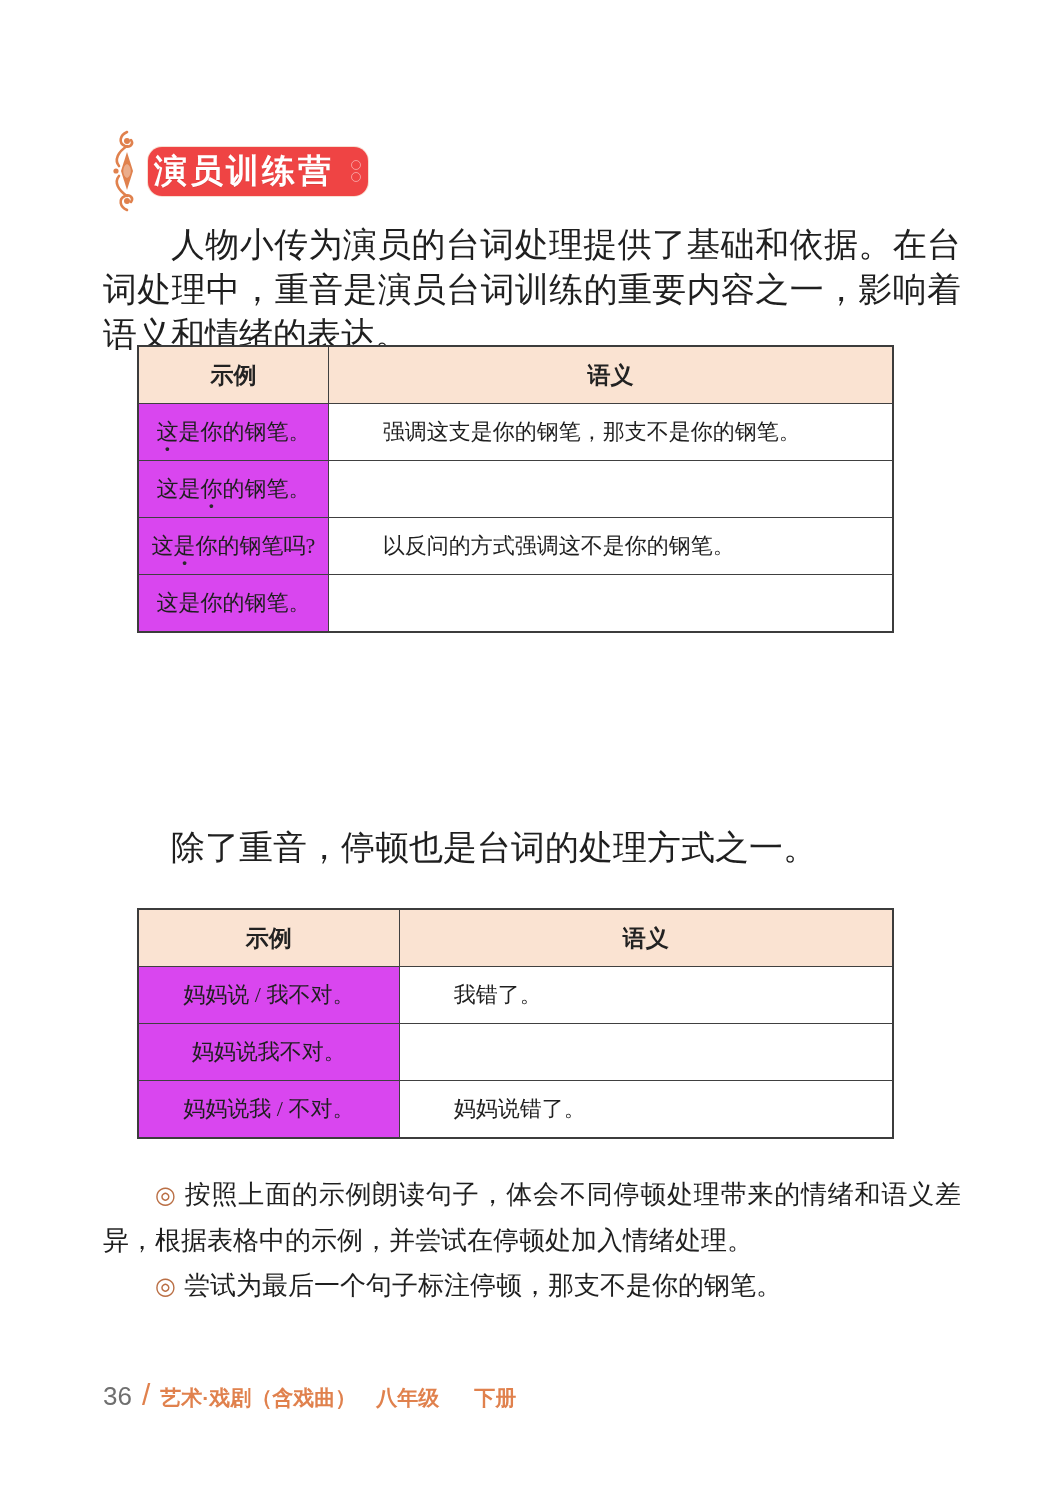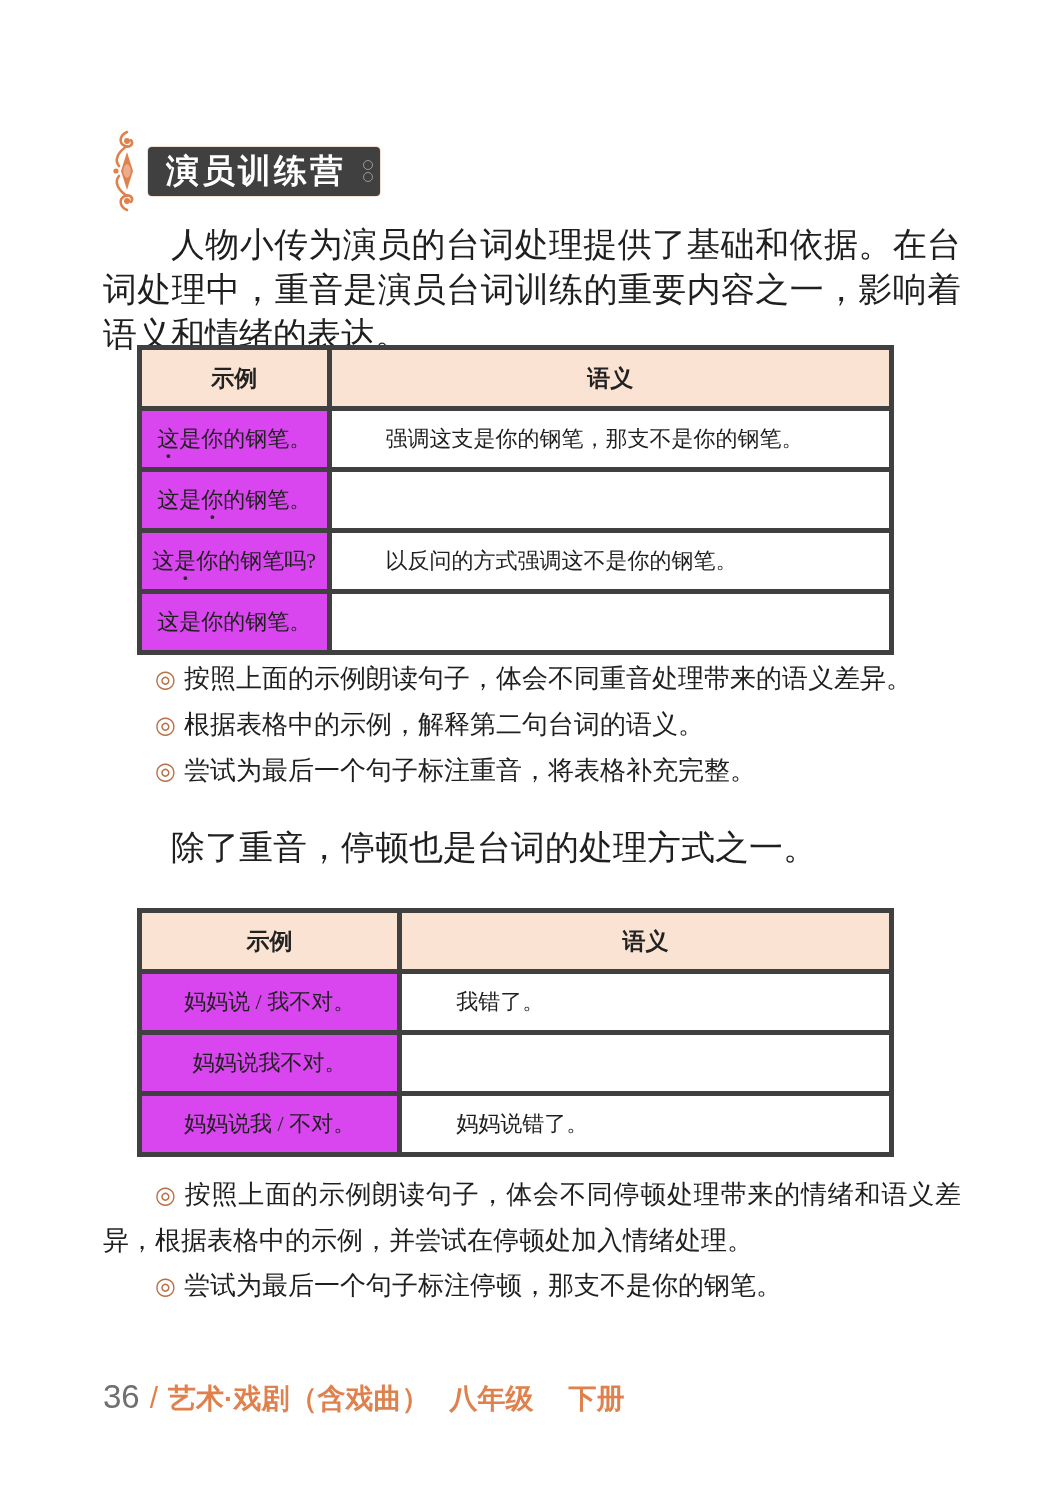"演员训练营" .banner { background: #404040 -> #ef4444; border-radius: 4px -> 14px; padding: 0 34px 0 18px -> 0 34px 0 6px }
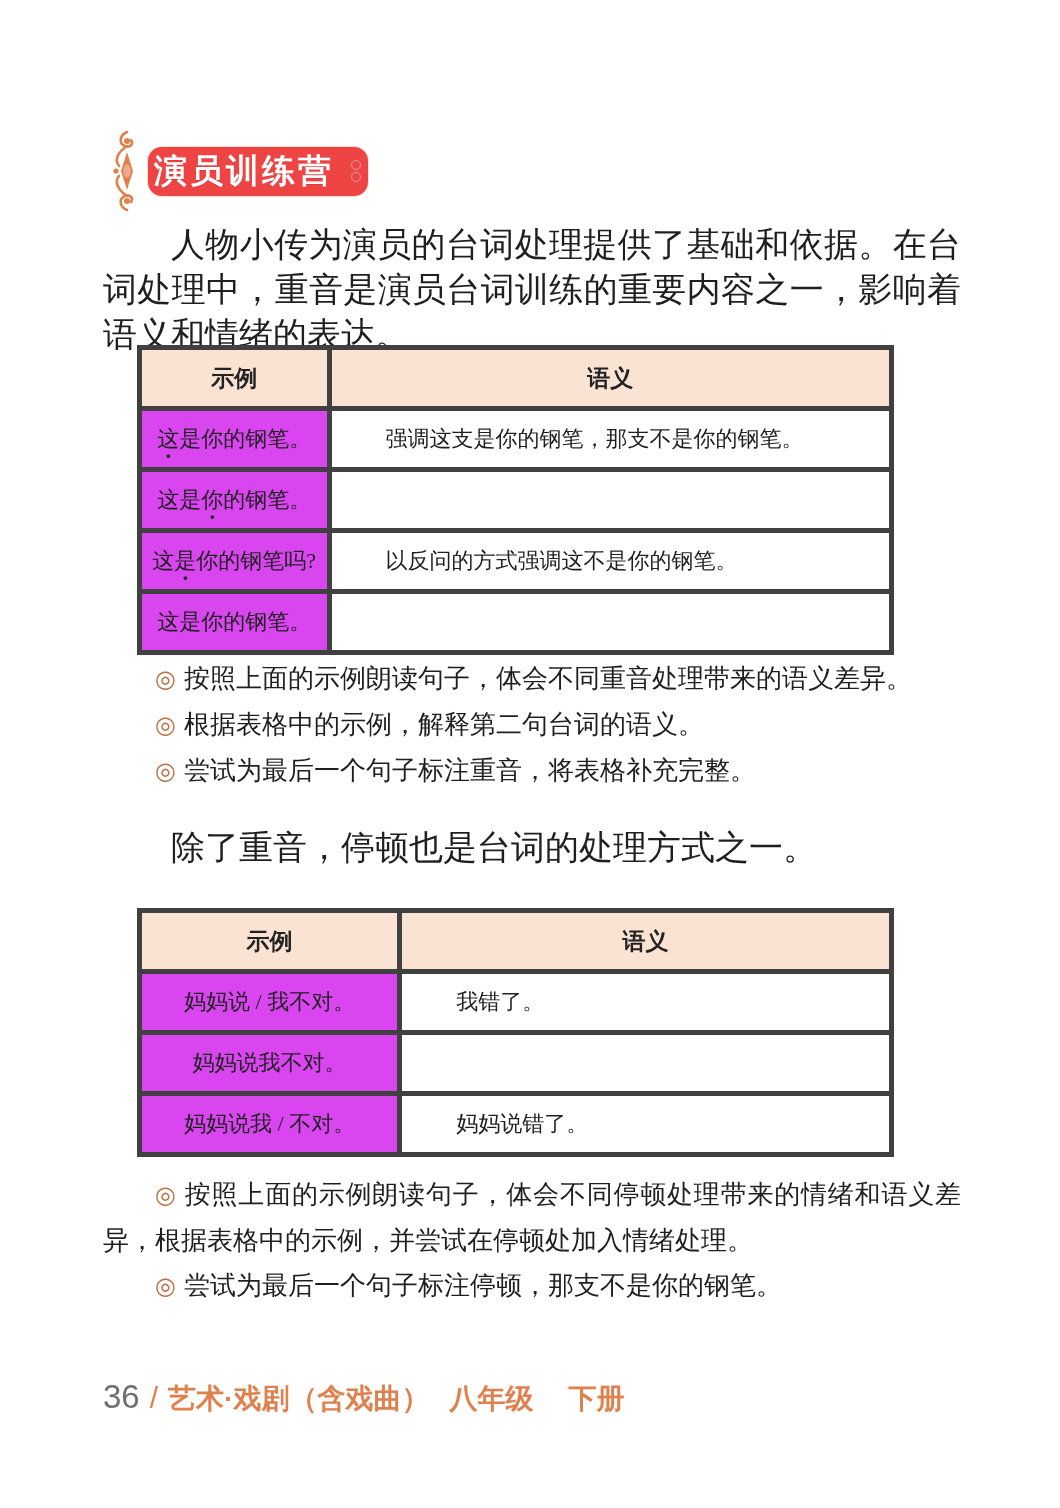"示例" .data-table th, .data-table td { border: 5px solid #404040 -> 1px solid #404040 }
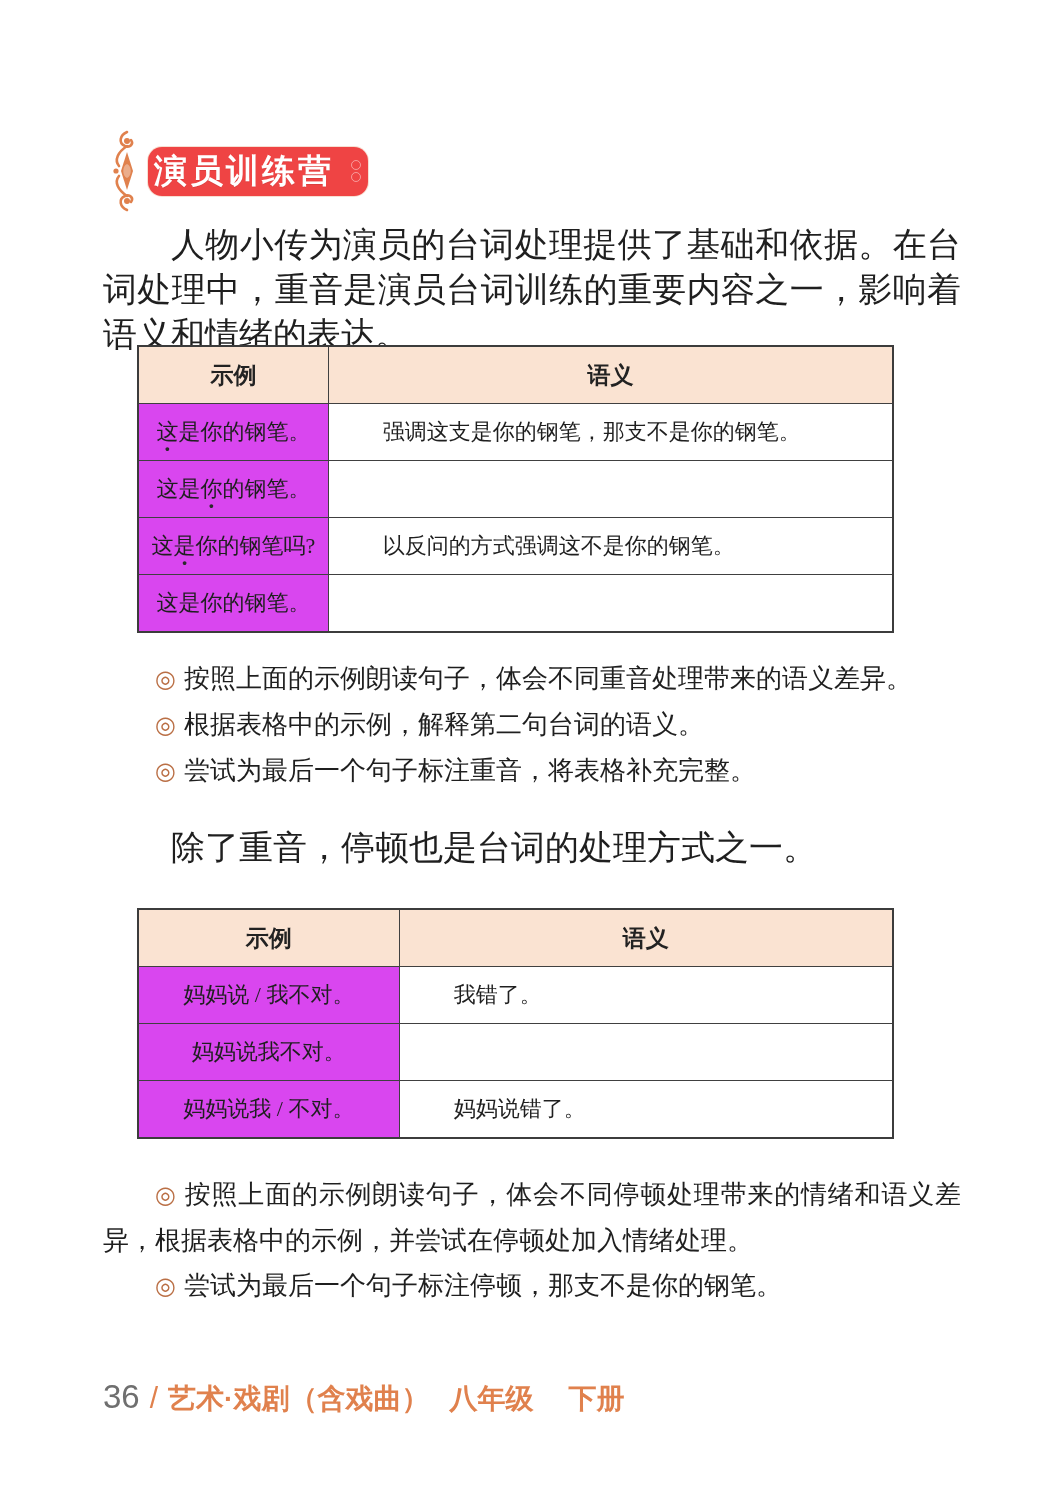"◎ 按照上面的示例朗读句子，体会不同重音处理带来的语义差异。" div.tasks { html: <div> <p><span>◎</span><span>按照上面的示例朗读句子，体会不同重音处理带来的语义差异。</span></p> <p><span>◎</span><span>根据表格中的示例，解释第二句台词的语义。</span></p> <p><span>◎</span><span>尝试为最后一个句子标注重音，将表格补充完整。</span></p> </div> -> none }
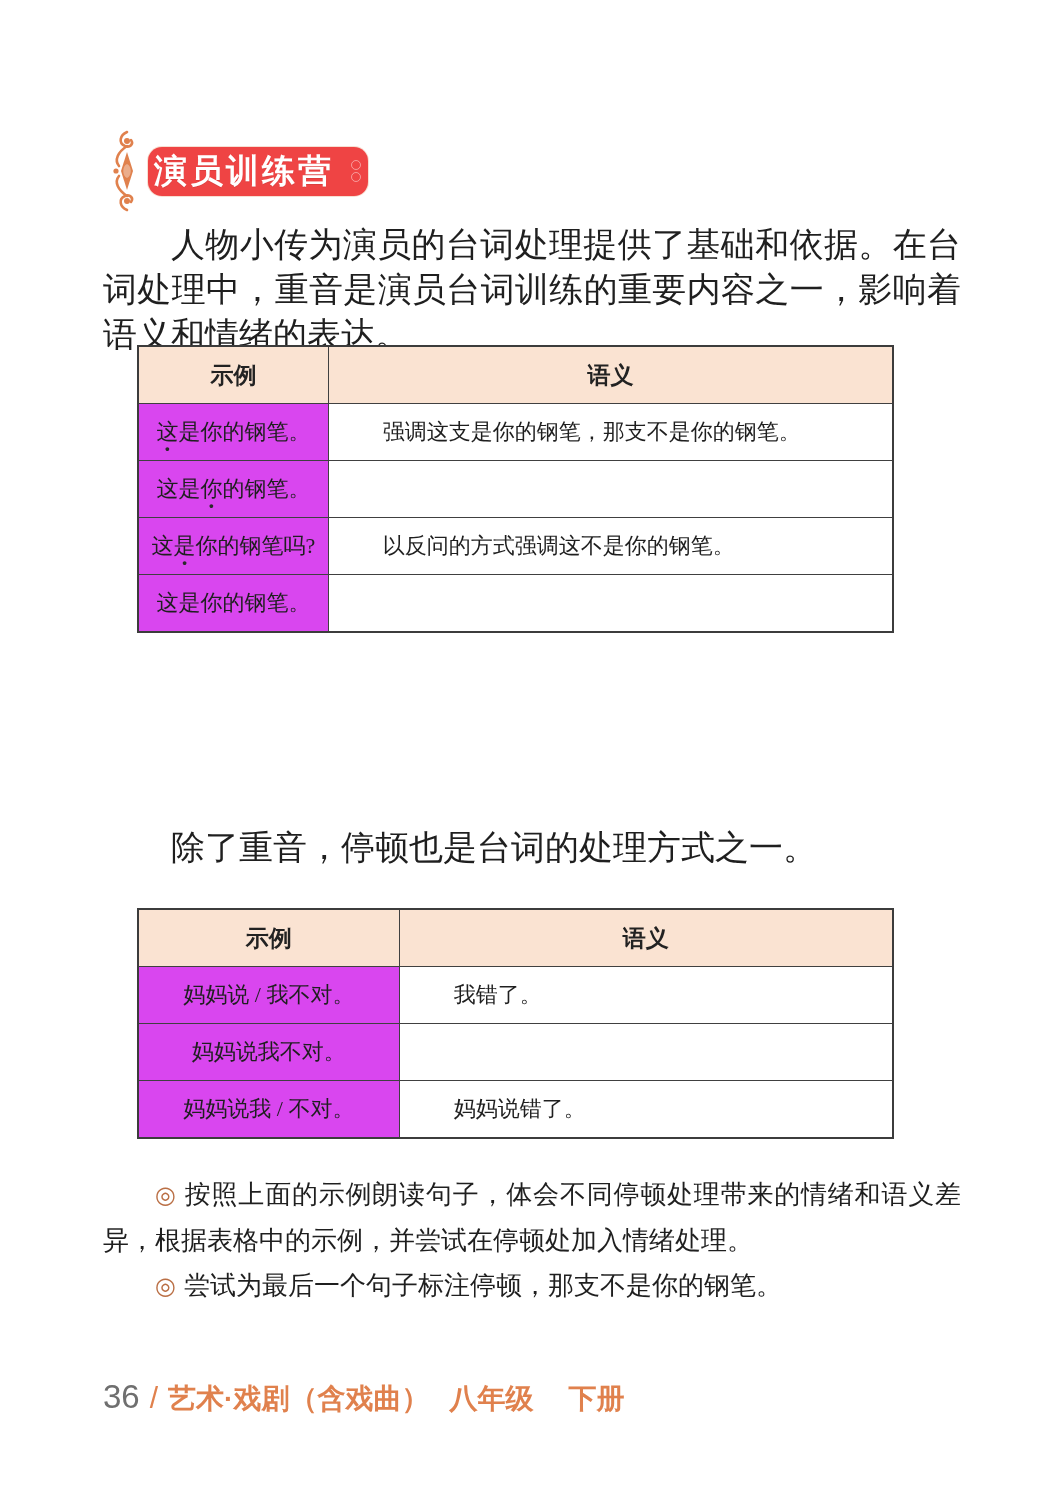"36" .footer .page-number { font-size: 33px -> 26px }
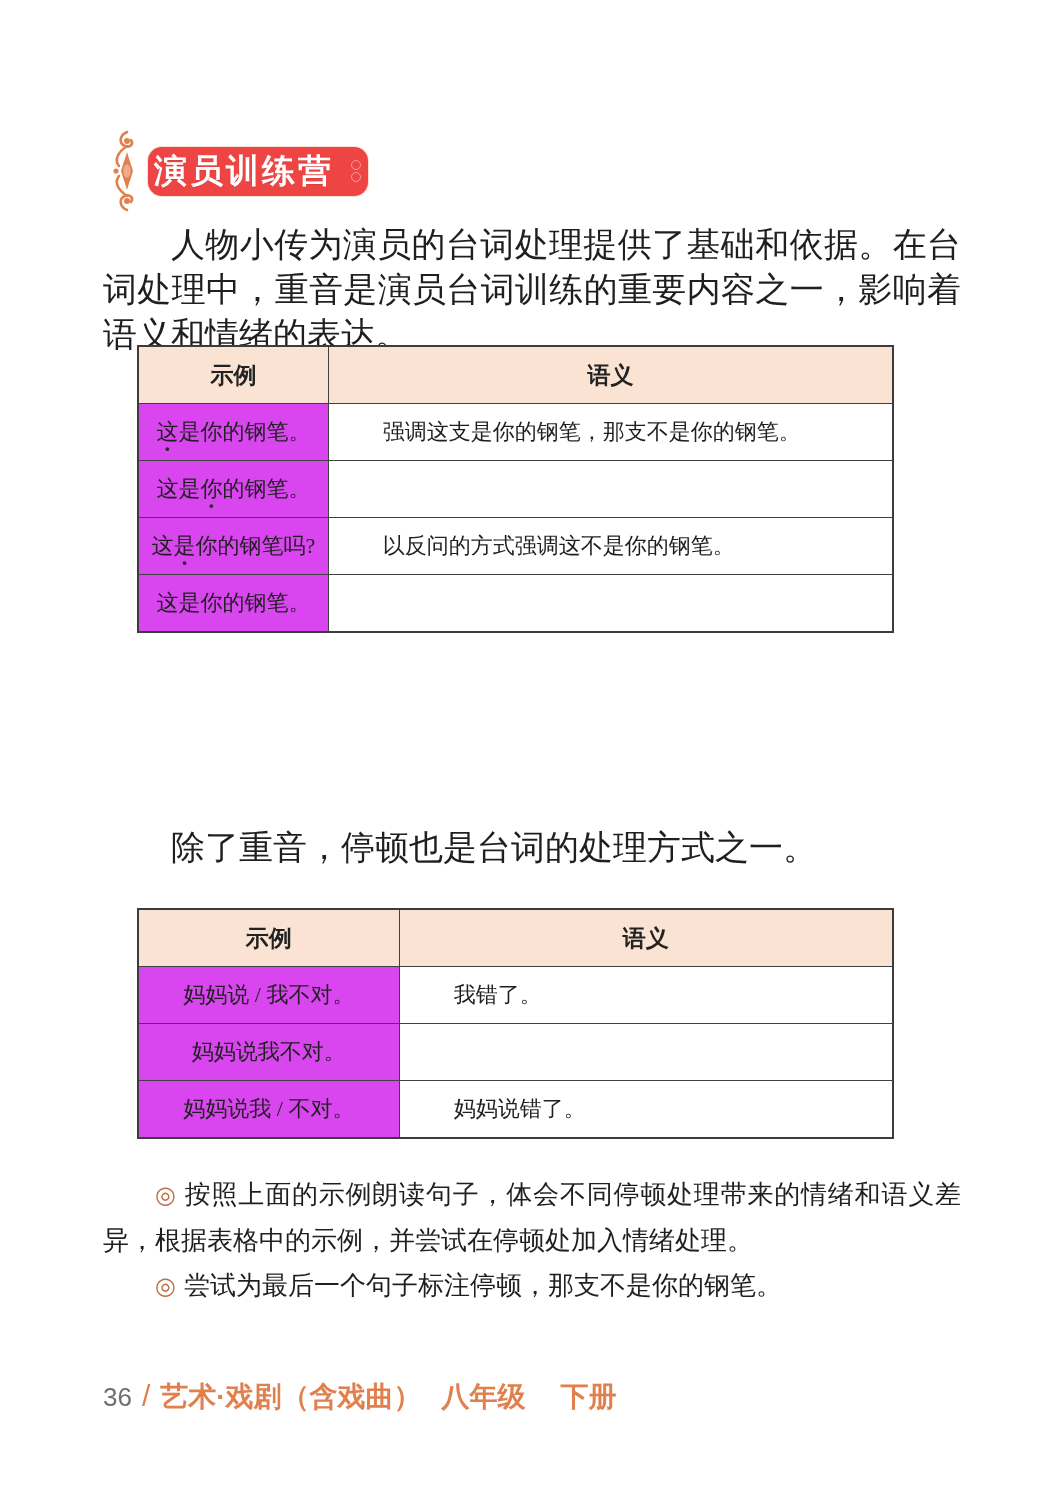"艺术·戏剧（含戏曲）" .footer .book-title, .footer .grade, .footer .volume { font-size: 28px -> 21px }
